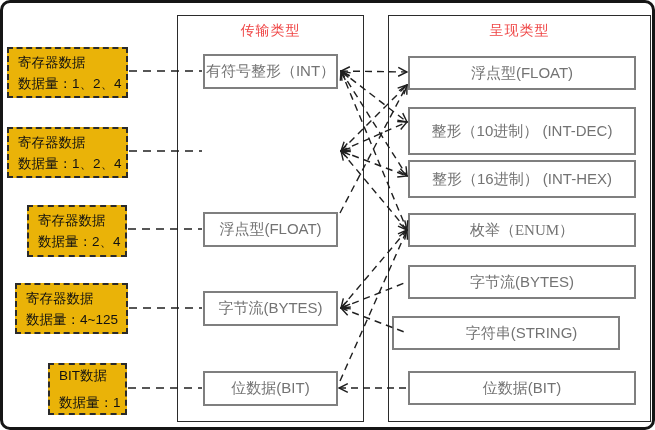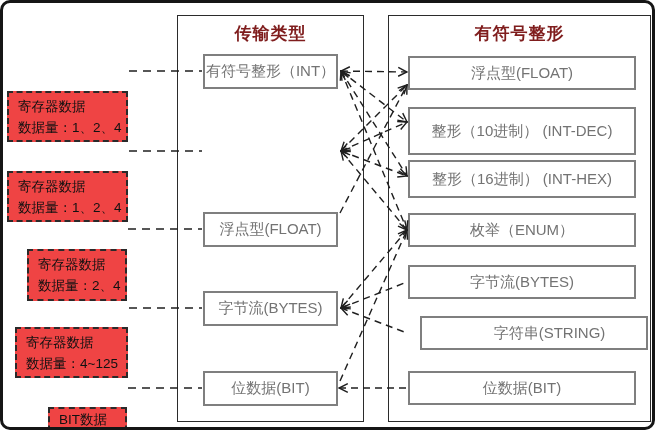"传输类型" .col-title { color: #7f1d1d -> #ef4444; font-size: 17px -> 14px; font-weight: bold -> normal }
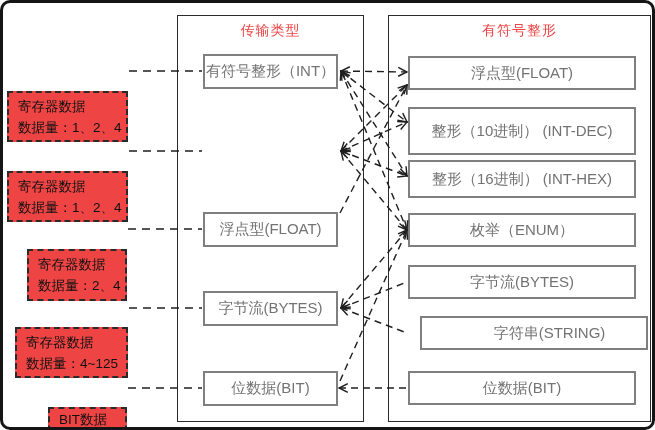"有符号整形" div.col-title { text: 有符号整形 -> 呈现类型 }
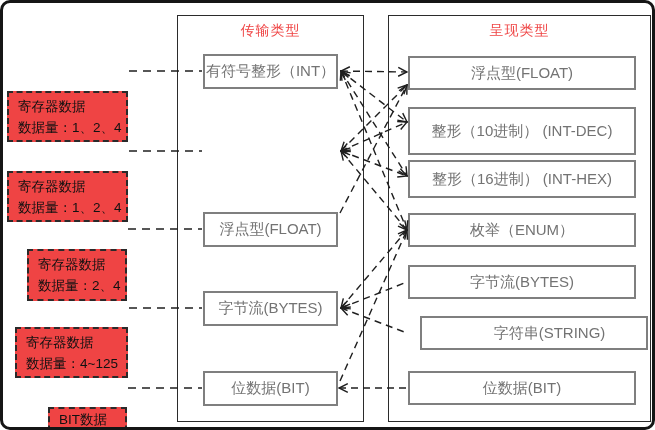"寄存器数据" .annbox { background: #ef4444 -> #eab308; margin-top: 44px -> none }
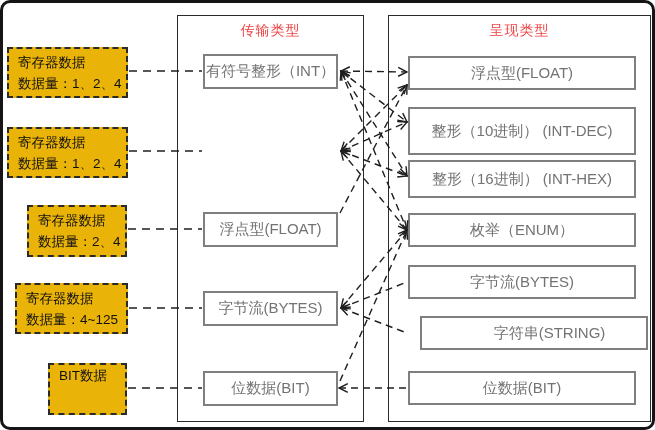"枚举（ENUM）" div.typebox { font-family: none -> Liberation Serif, serif }
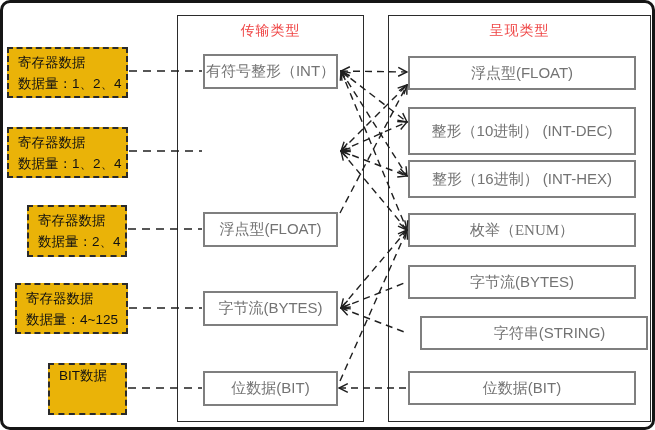"字符串(STRING)" div.typebox { left: 420px -> 392px }
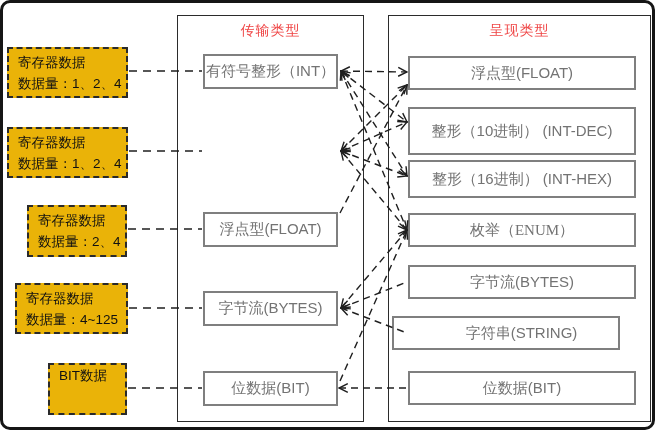"数据量：1" div { html: none -> <div>数据量：1</div> }
